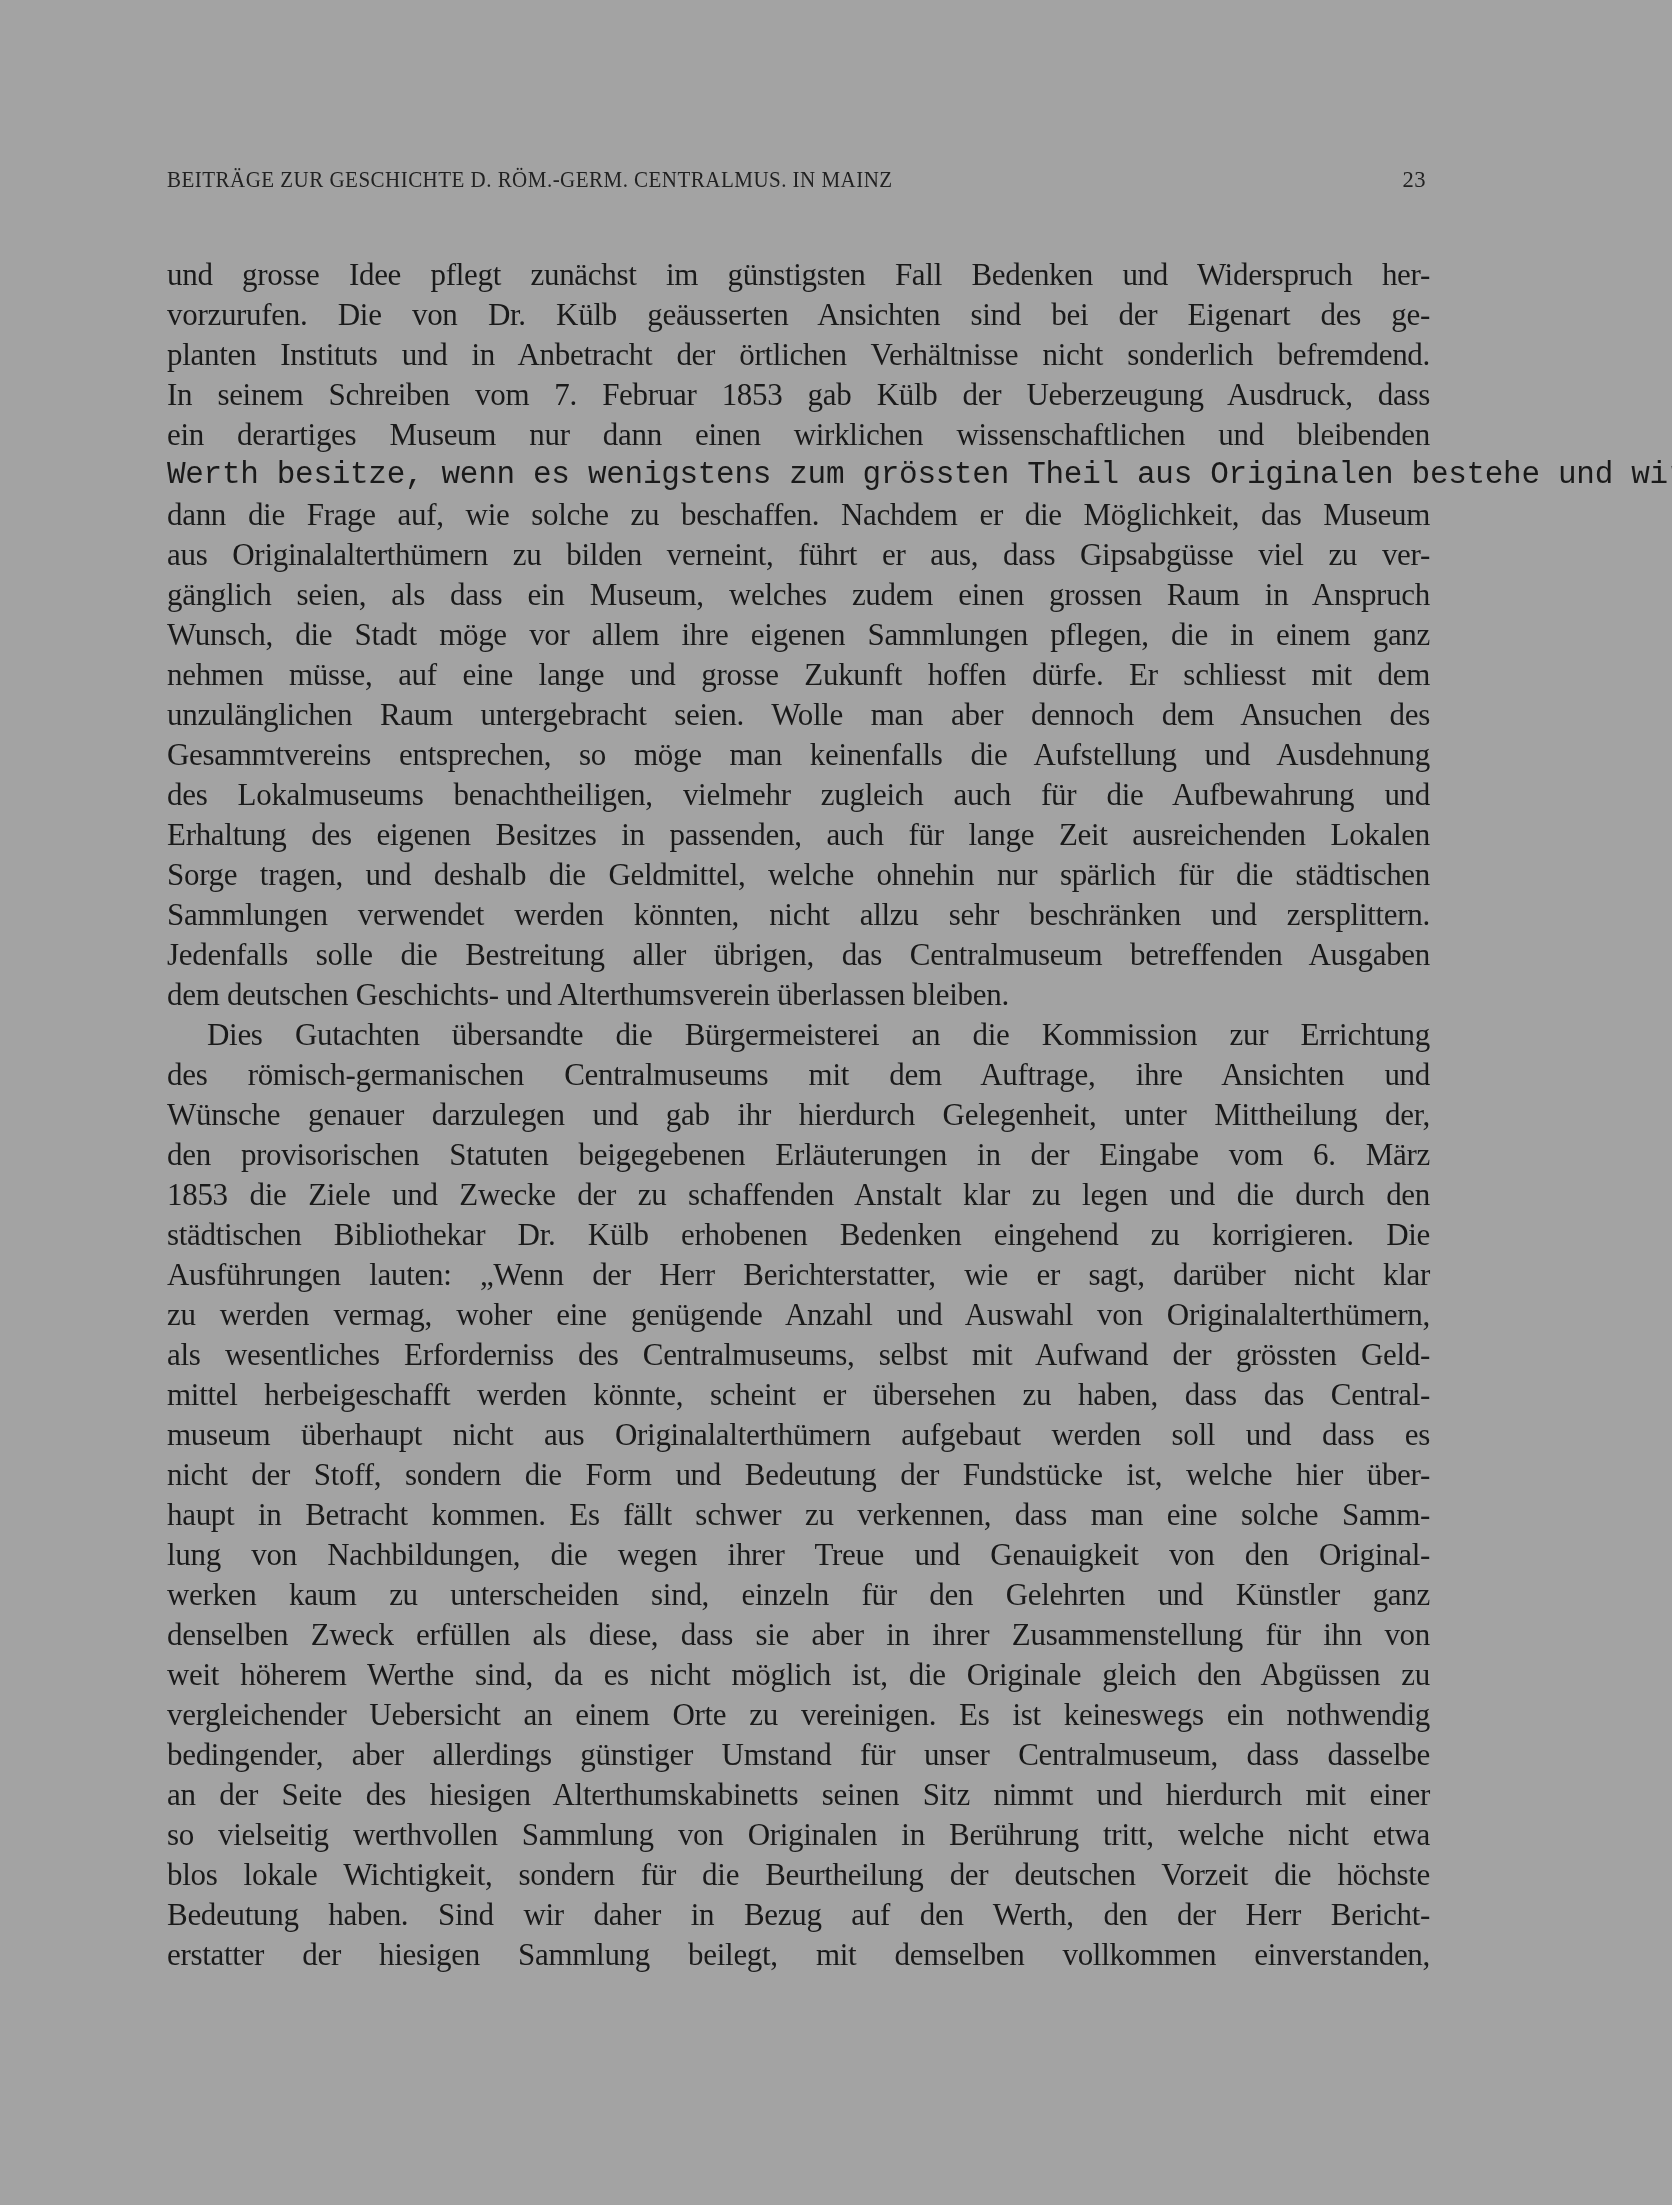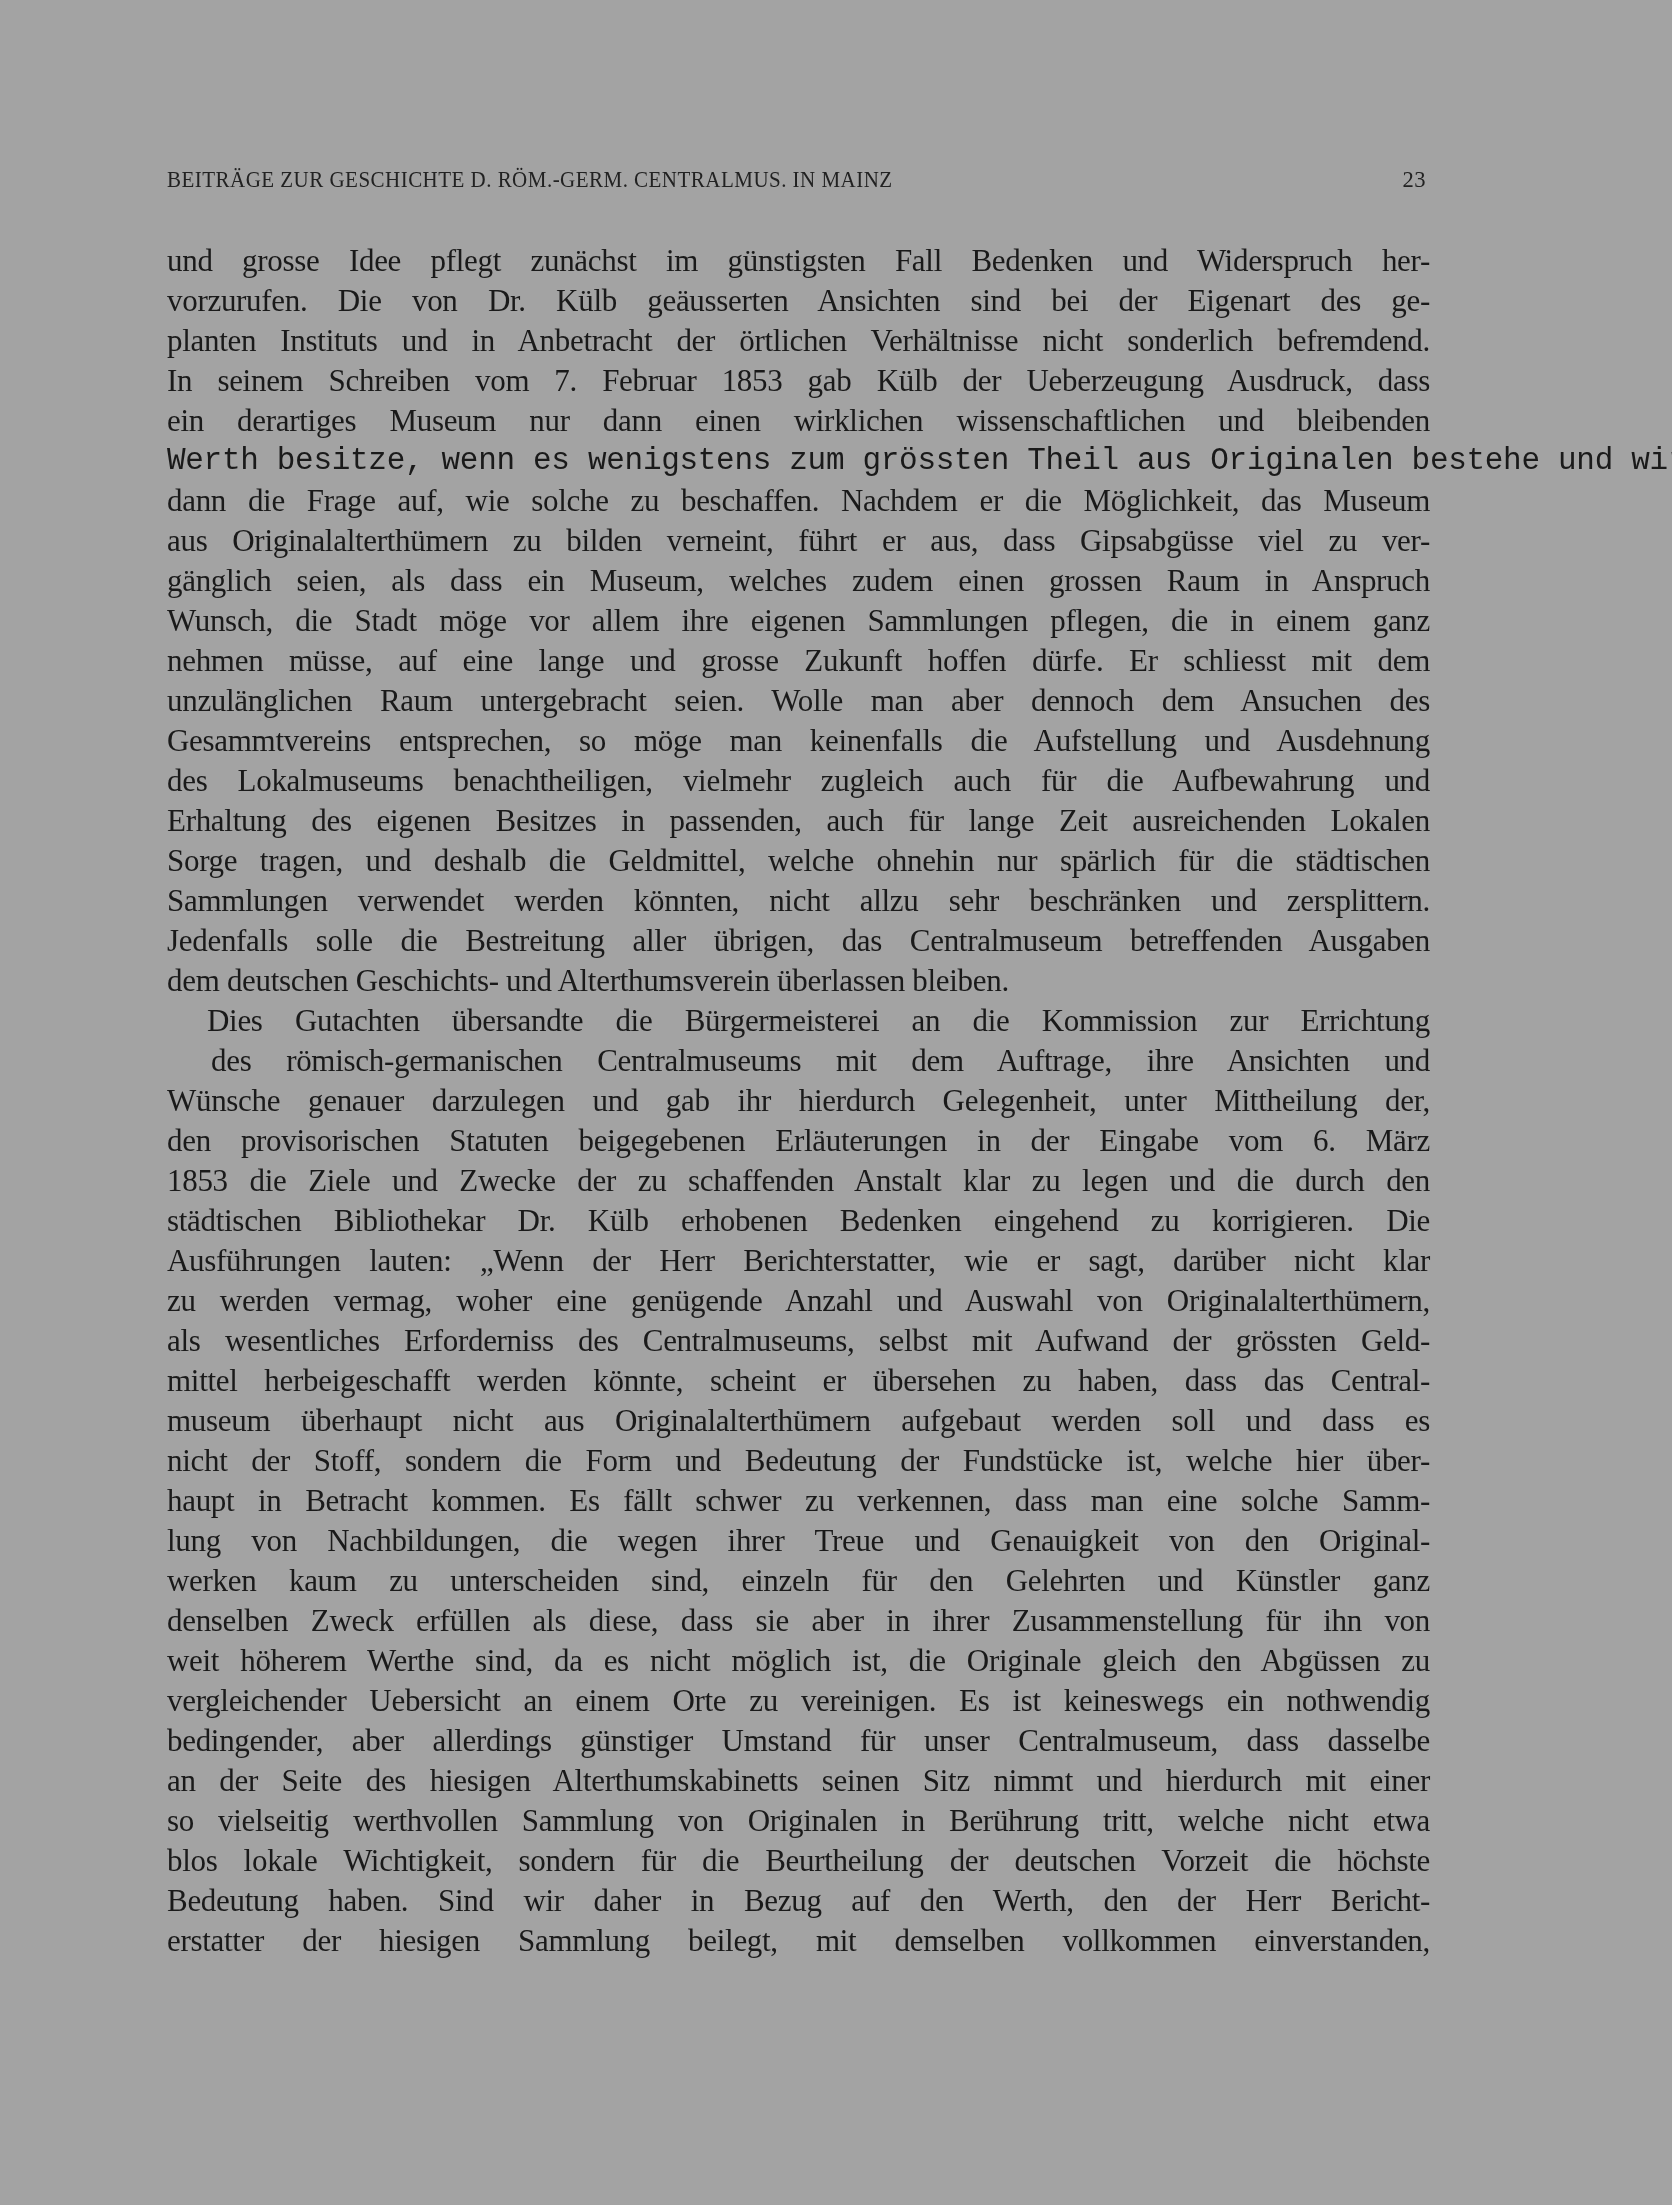"und grosse Idee pflegt zunächst" .body-text { top: 241px -> 255px }
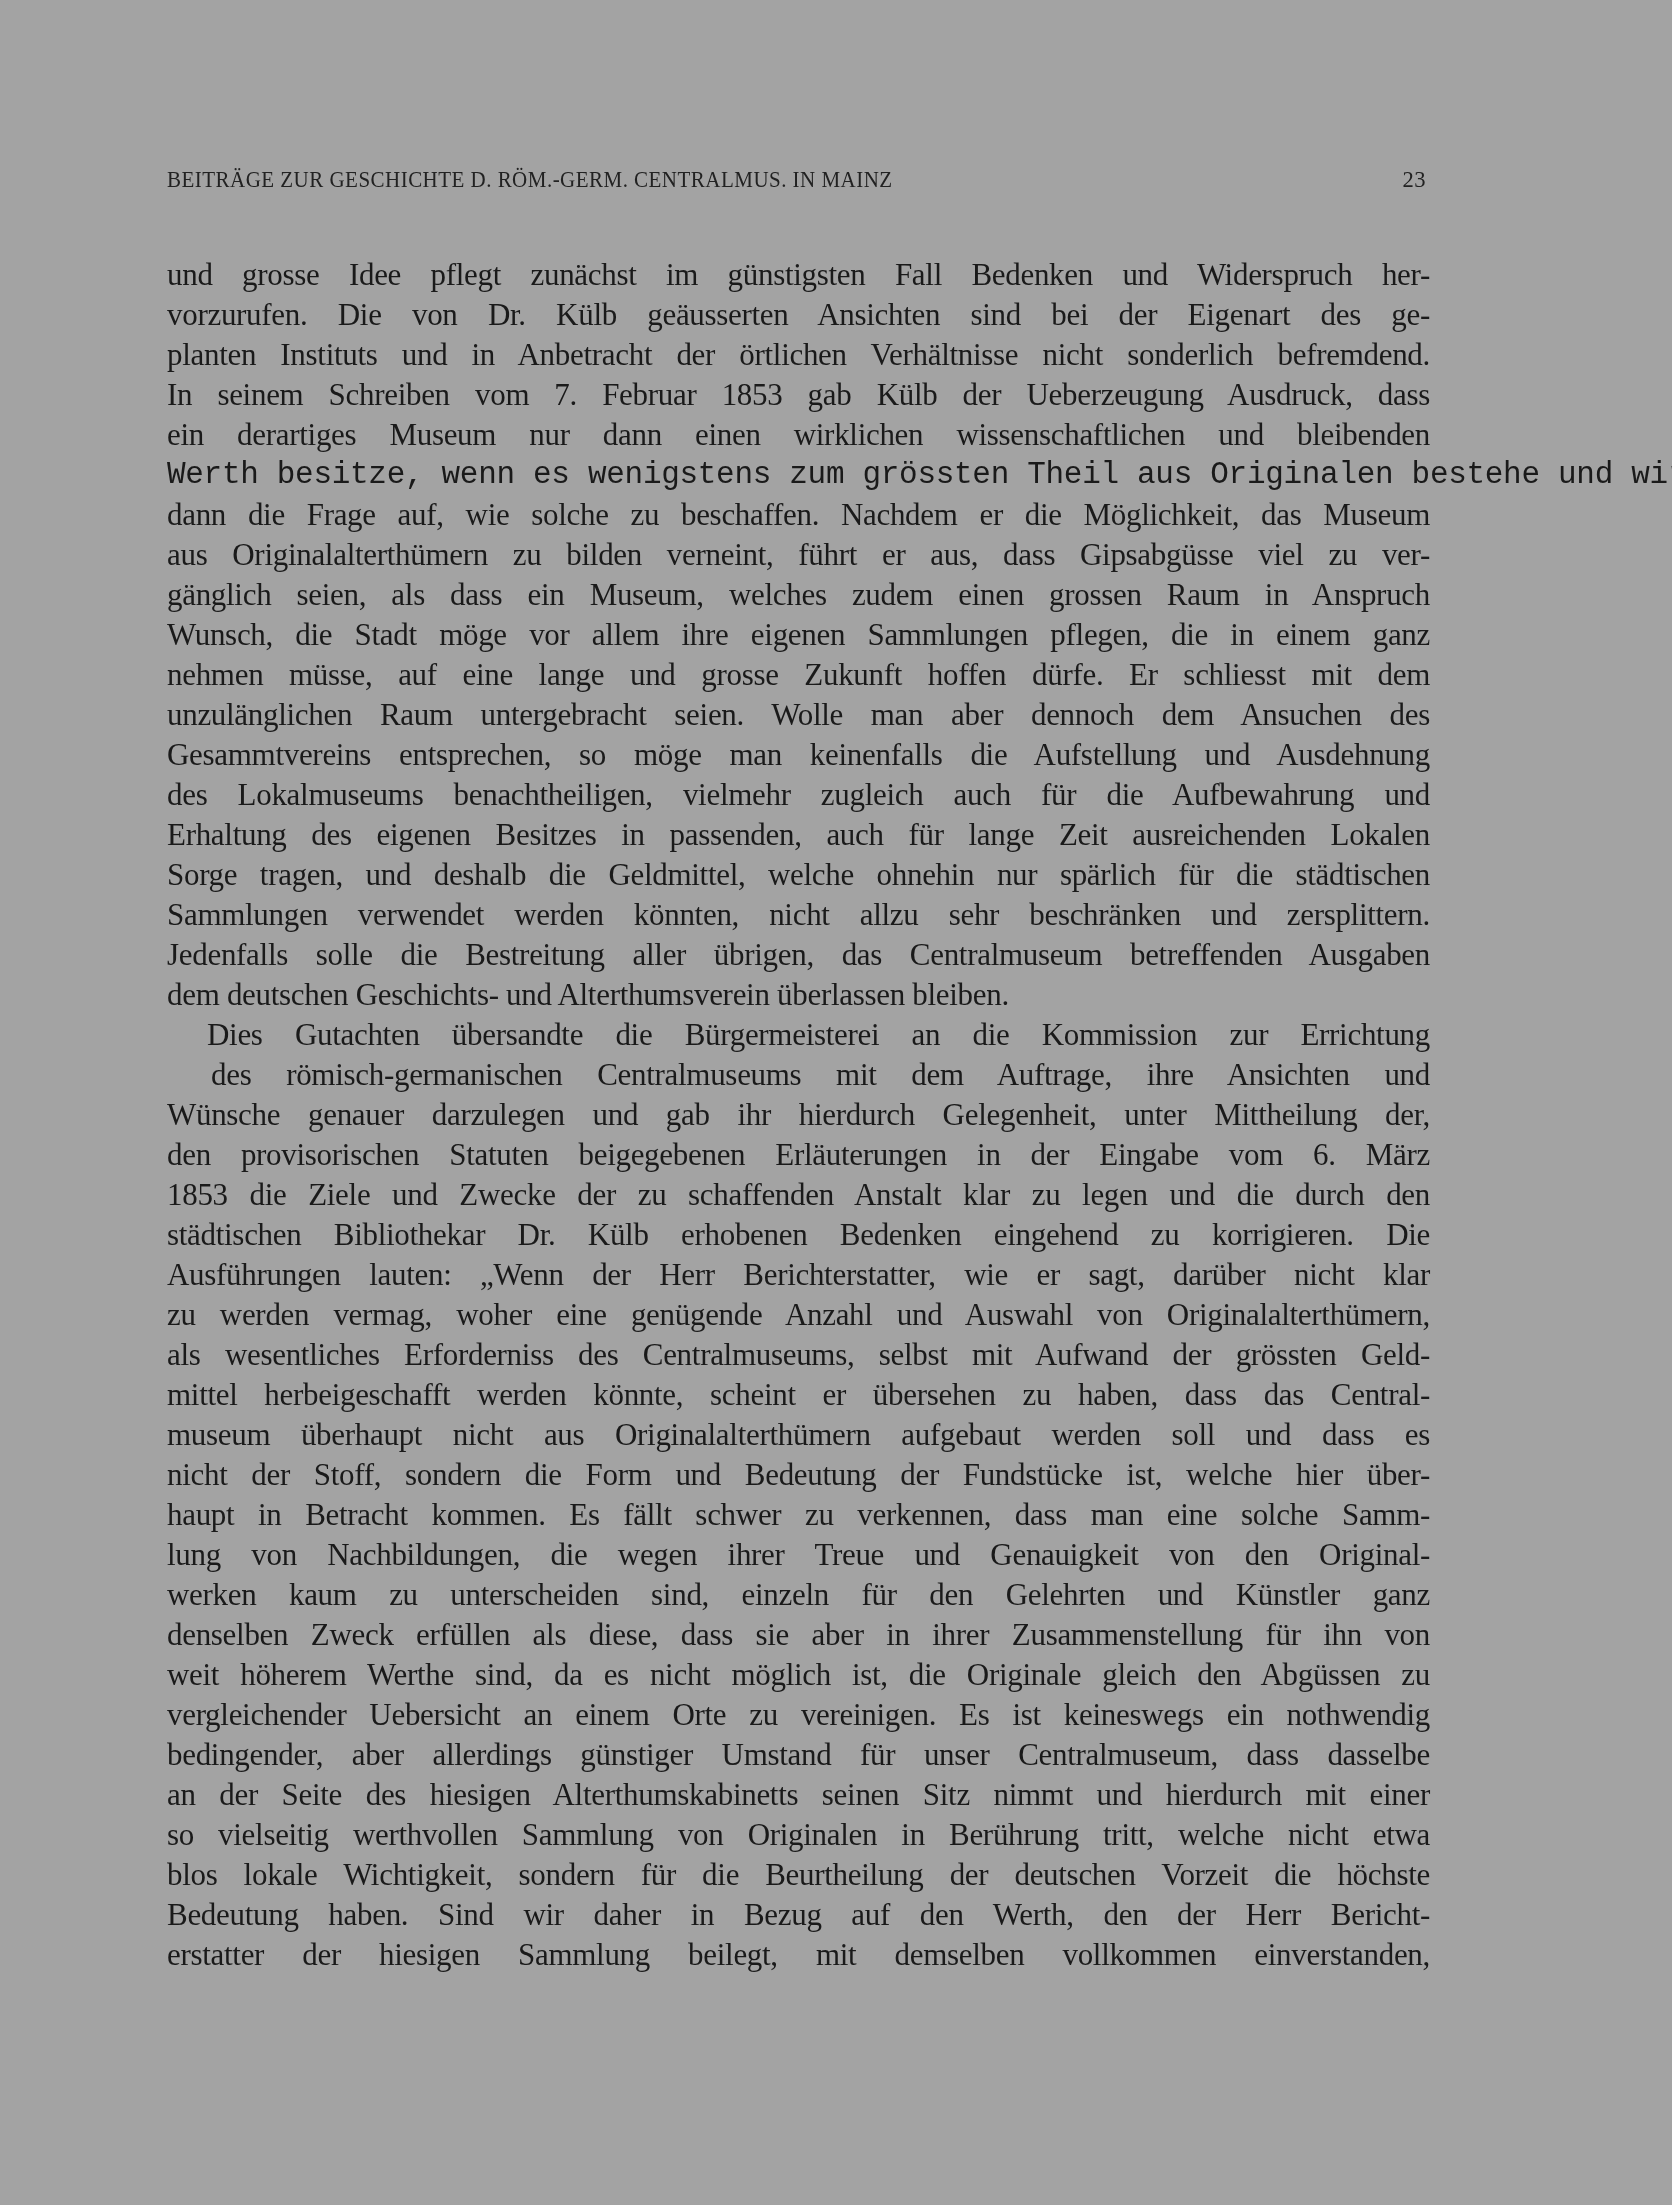"des römisch-germanischen Centralmuseums" span.line { margin-left: 44px -> none }
